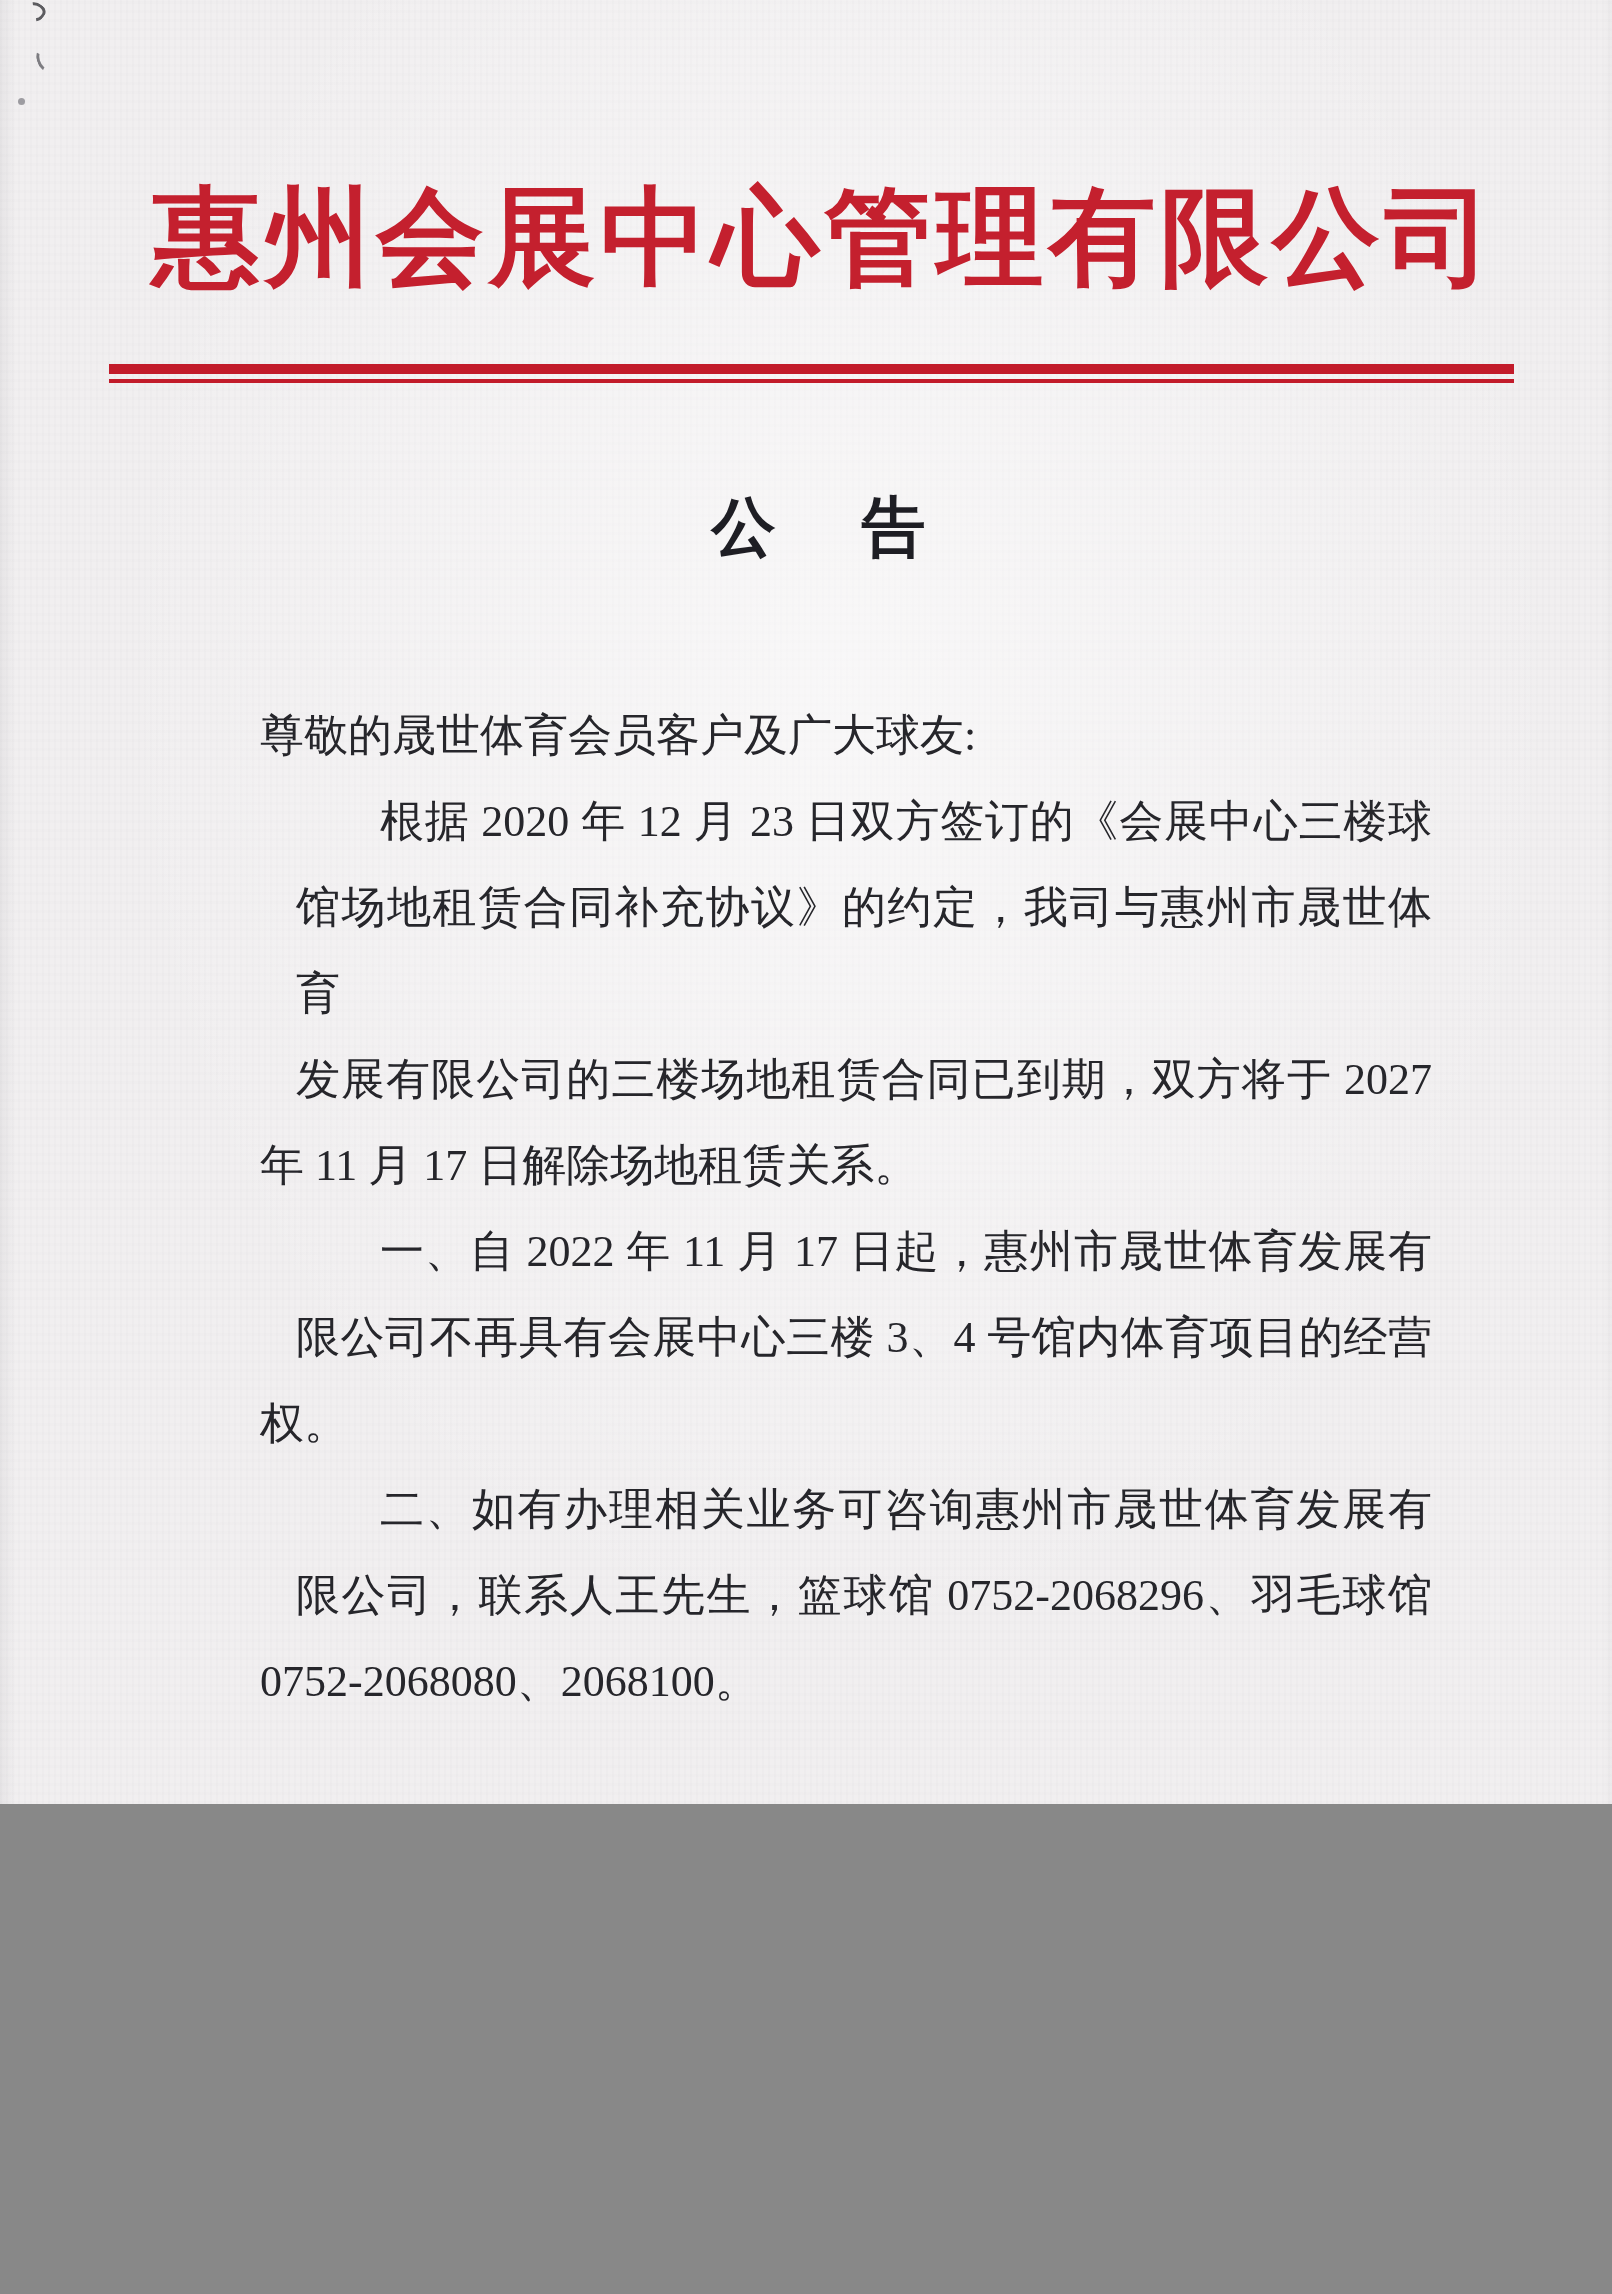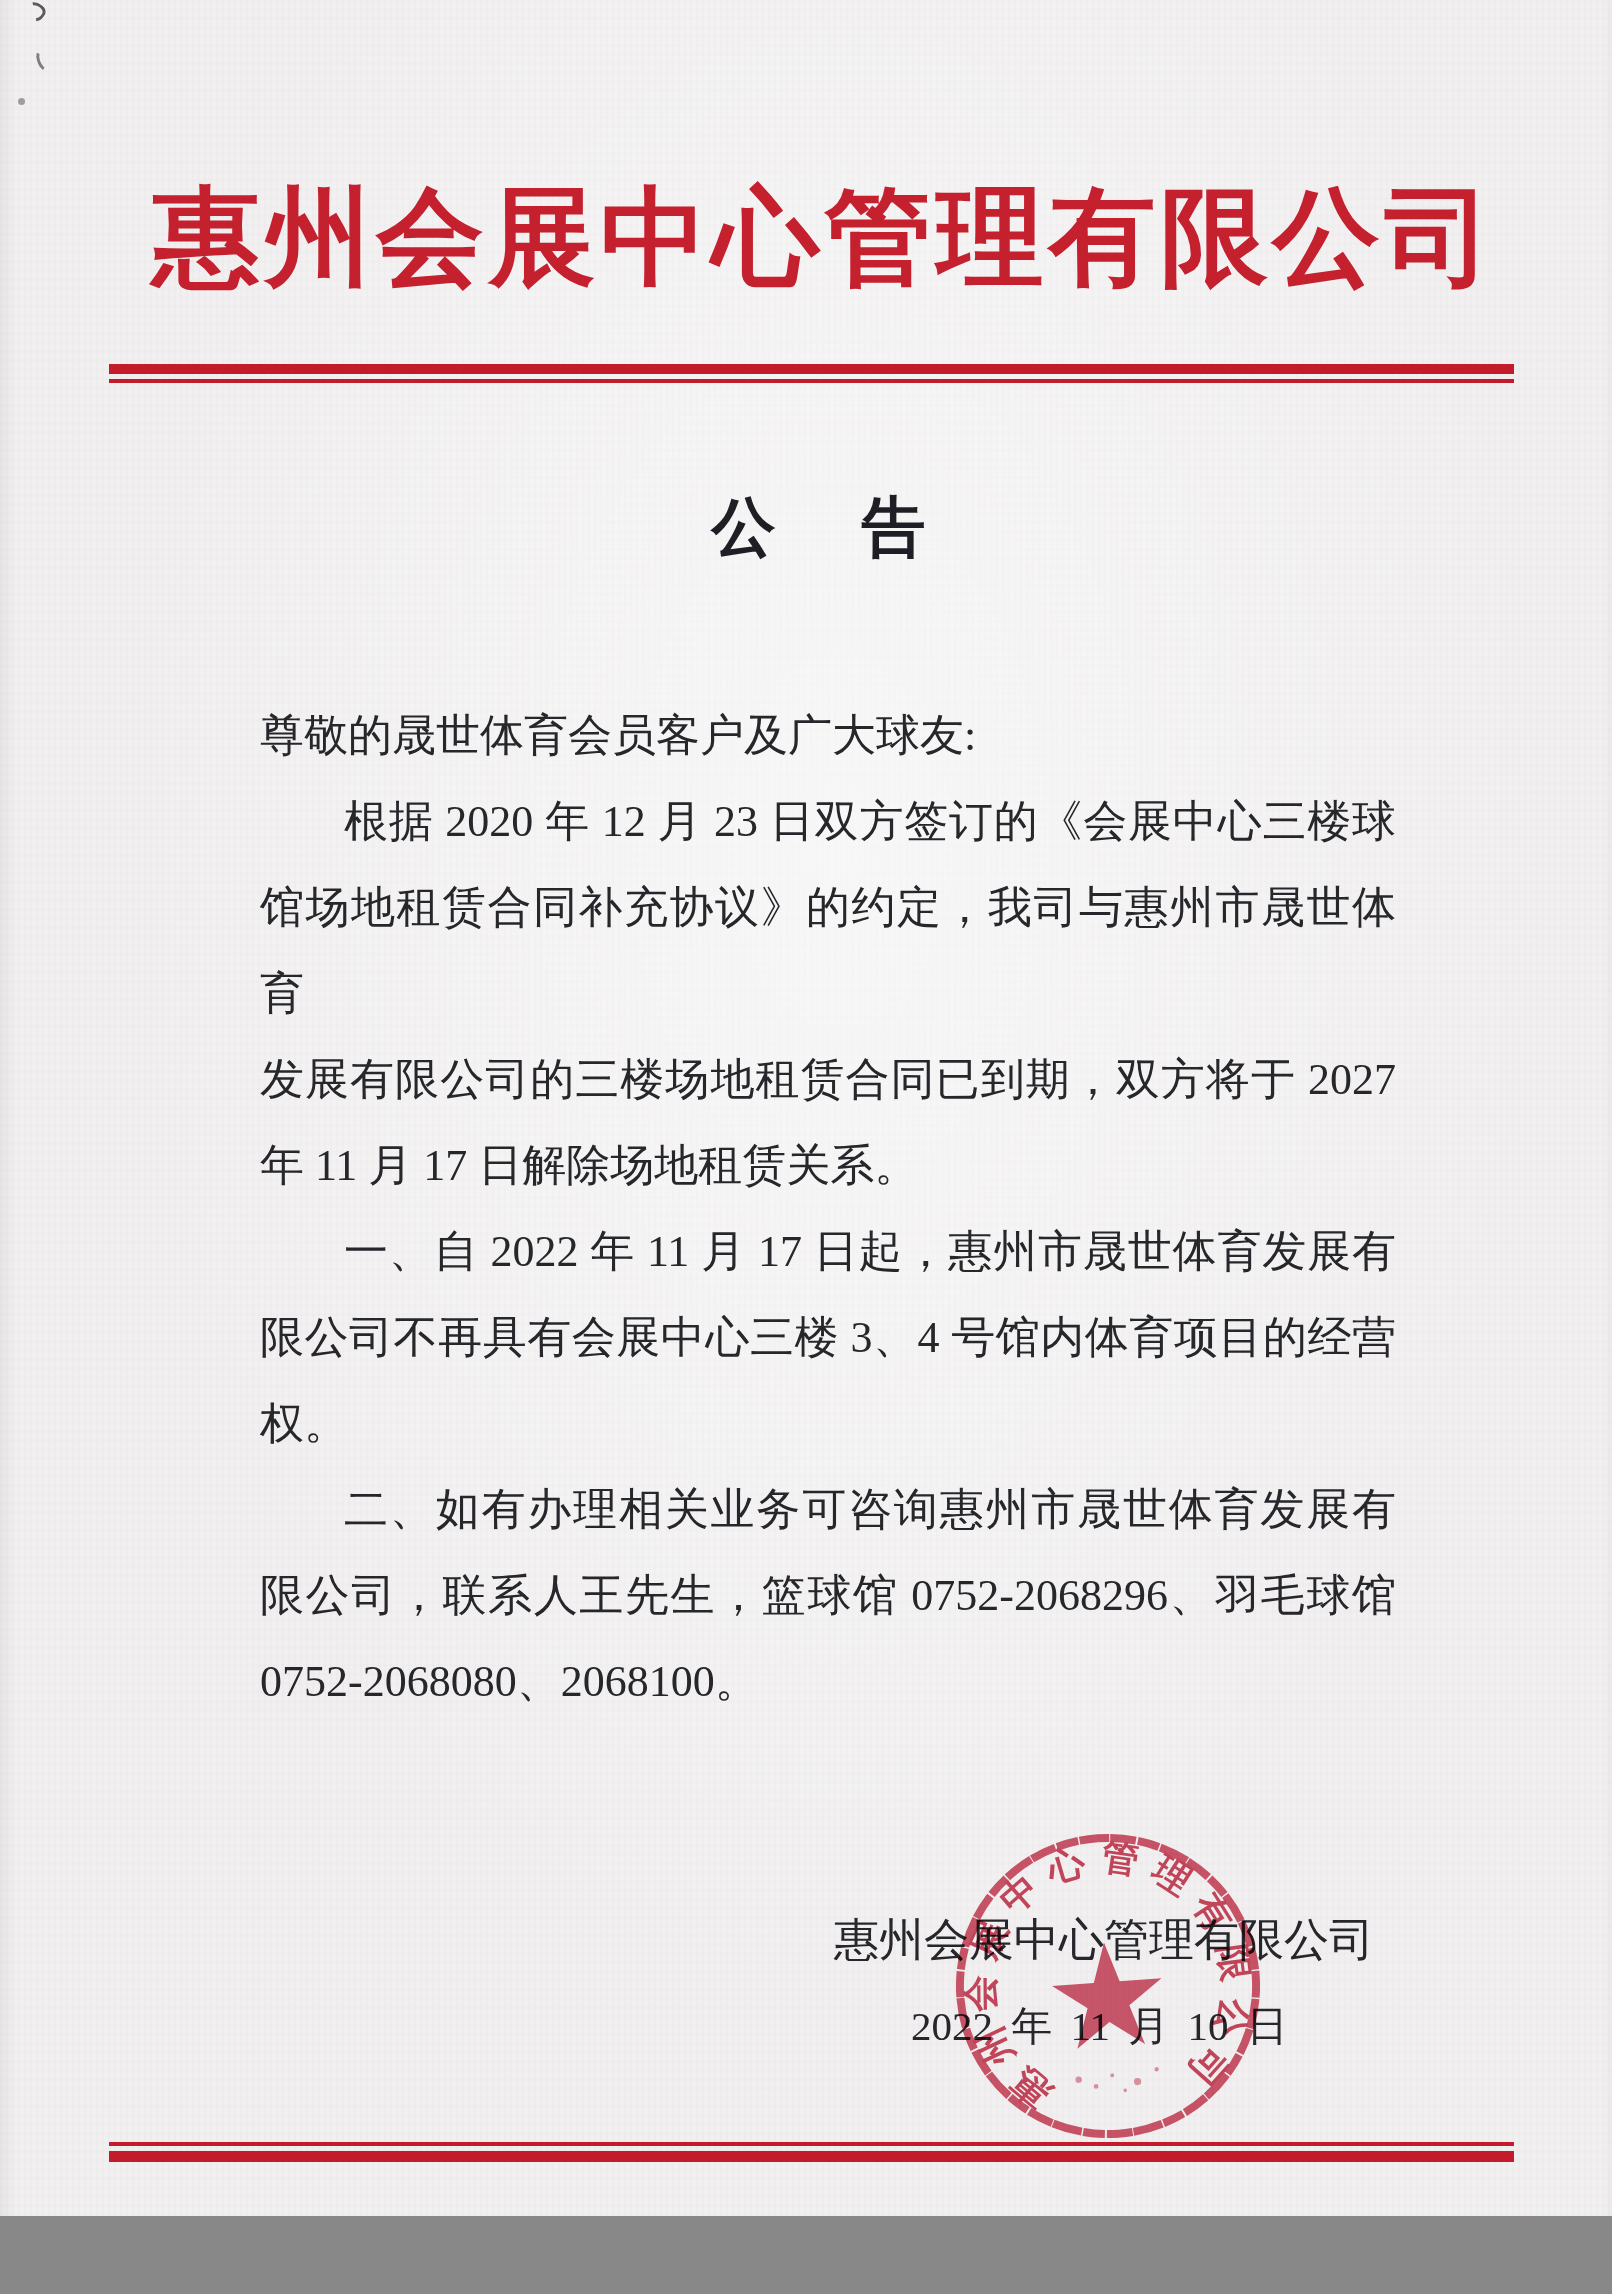"惠州会展中心管理有限公司" .page { height: 2216px -> 1804px }
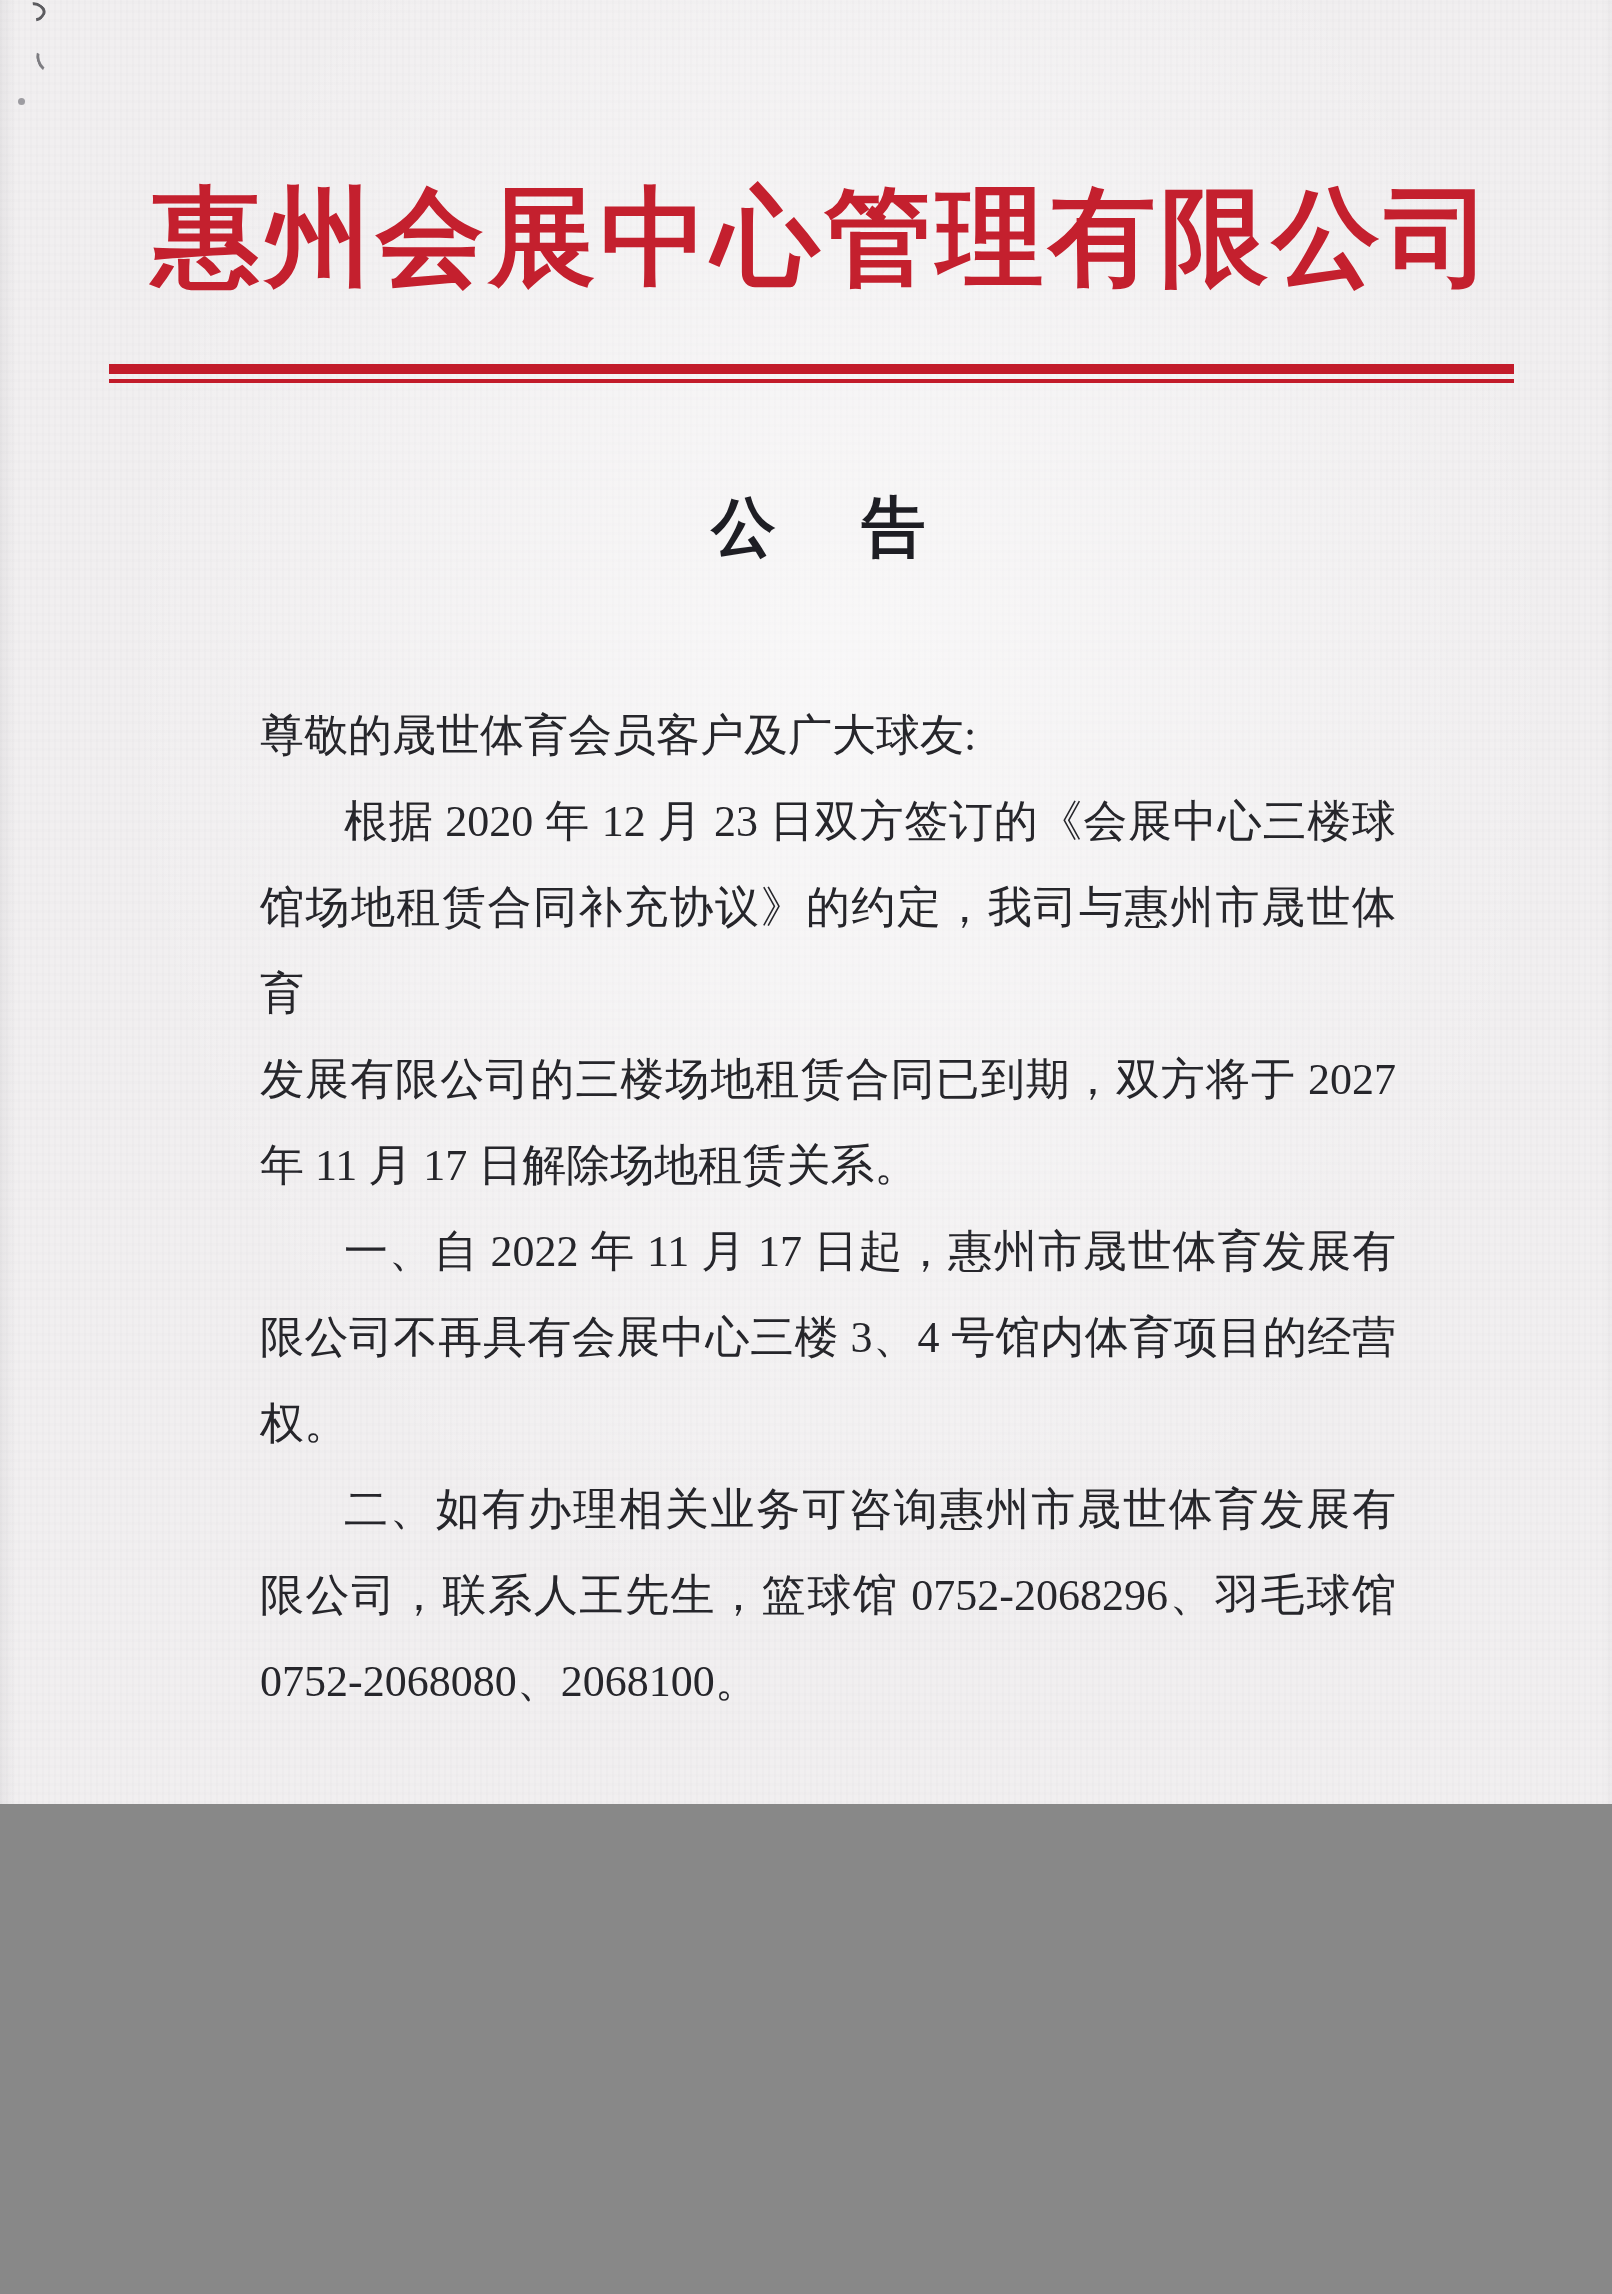"根据 2020 年 12 月" .line.fill { margin-left: none -> 36px }
